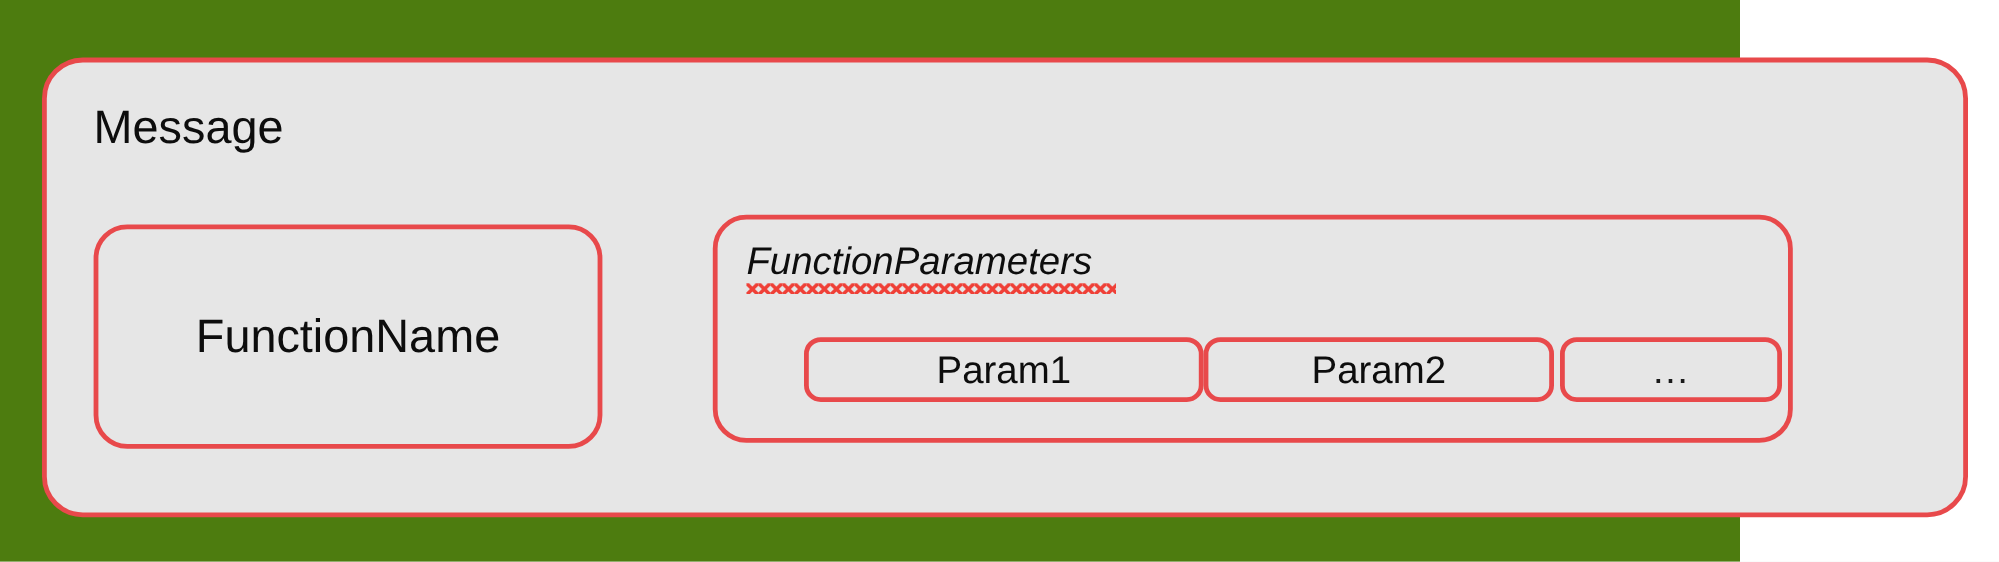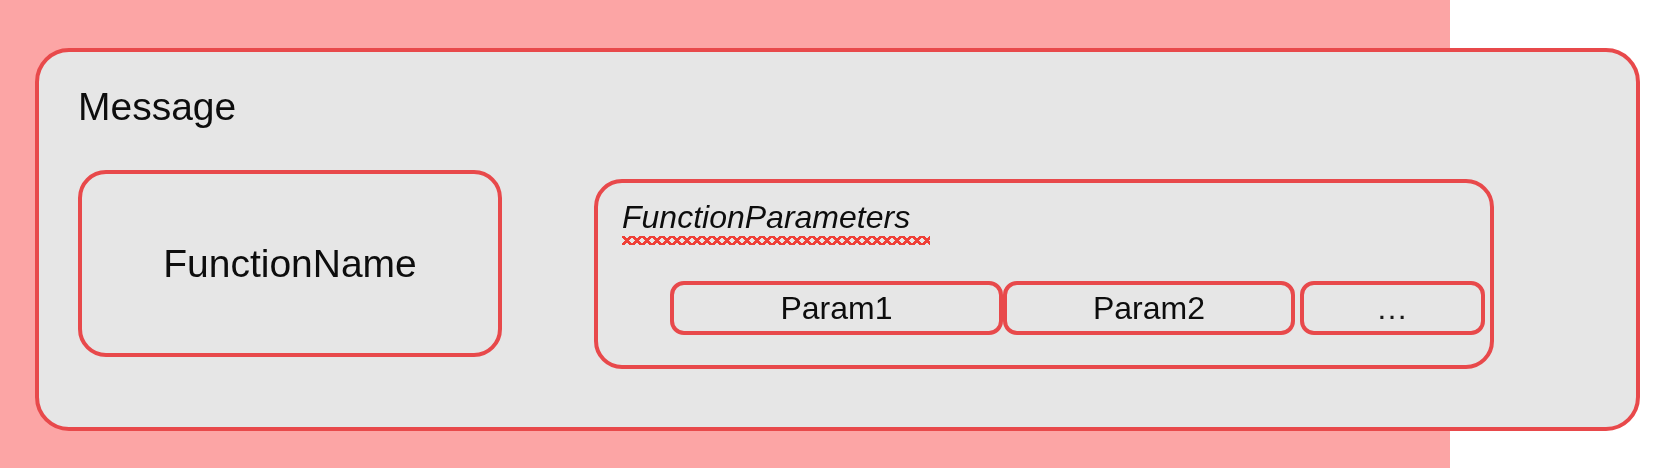"Message" #canvas { background: #fca5a5 -> #4d7c0f }
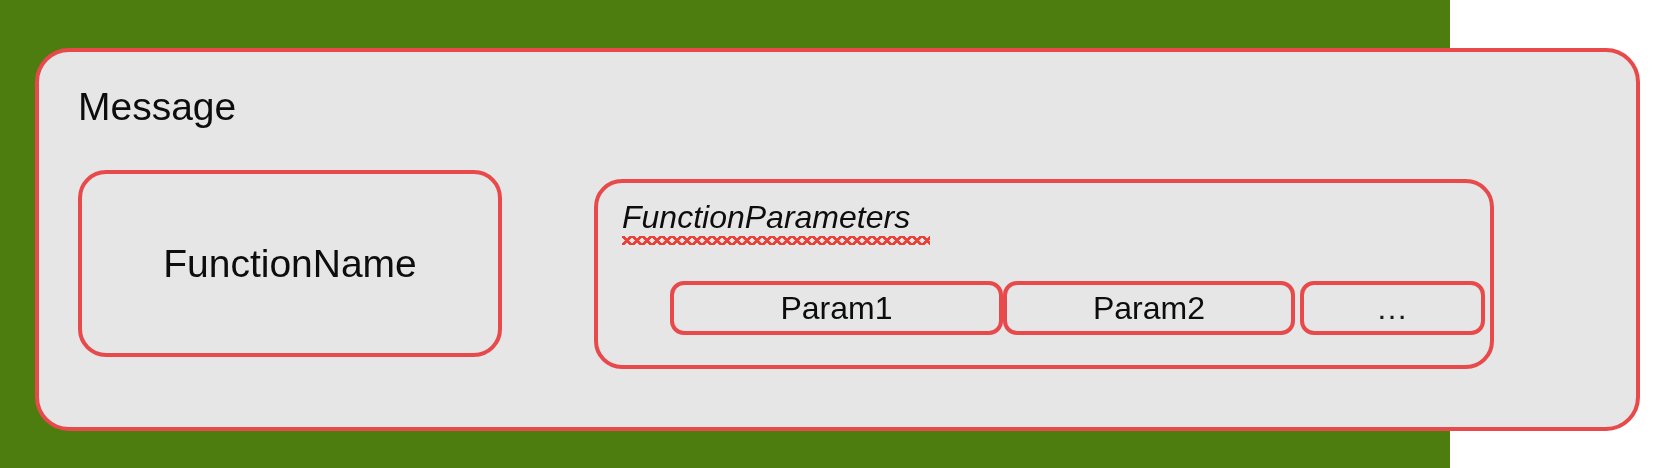"FunctionName" .box-function-name { top: 170px -> 187px }
